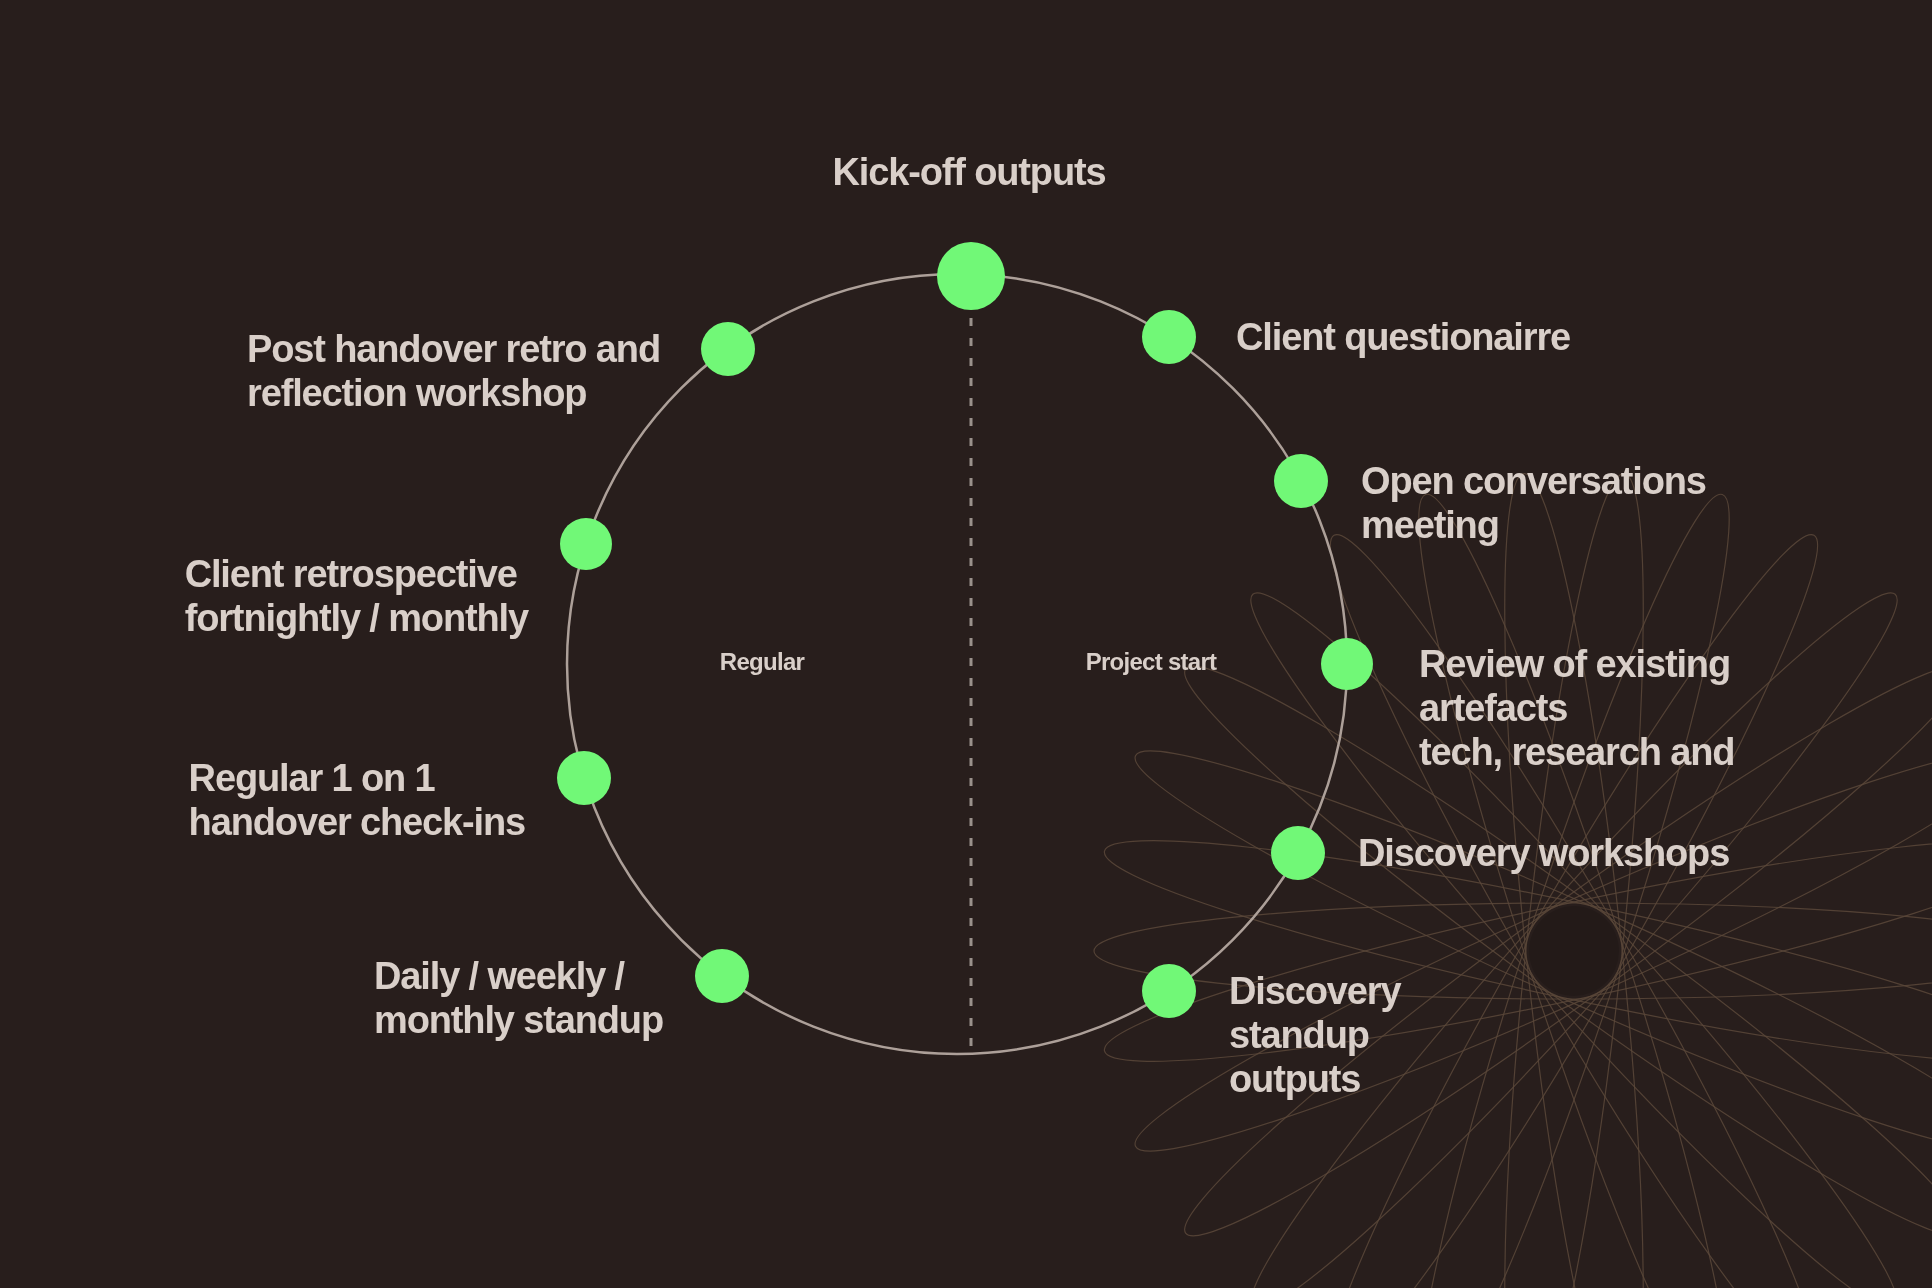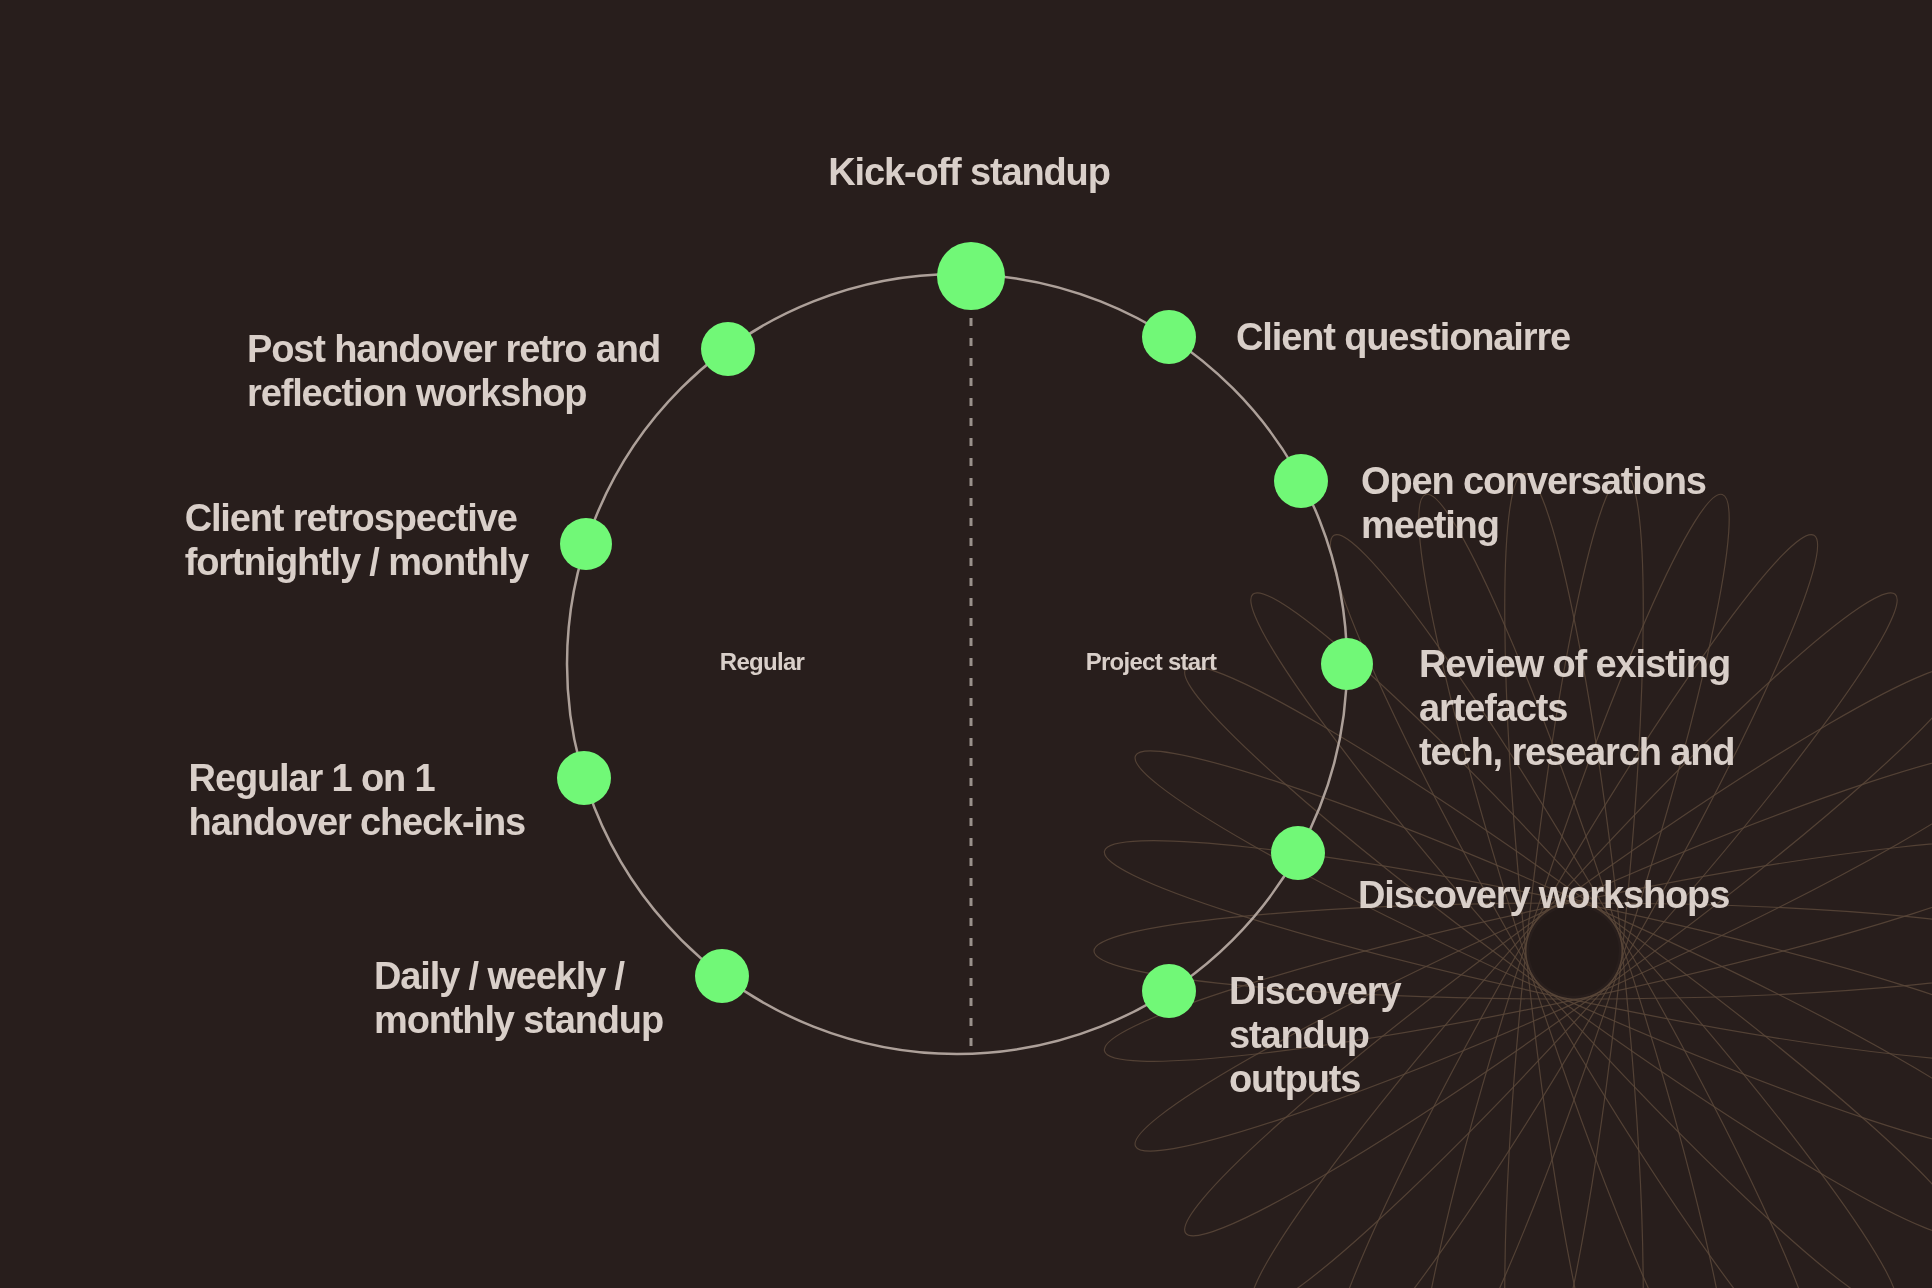"Kick-off standup" div { text: standup -> outputs }
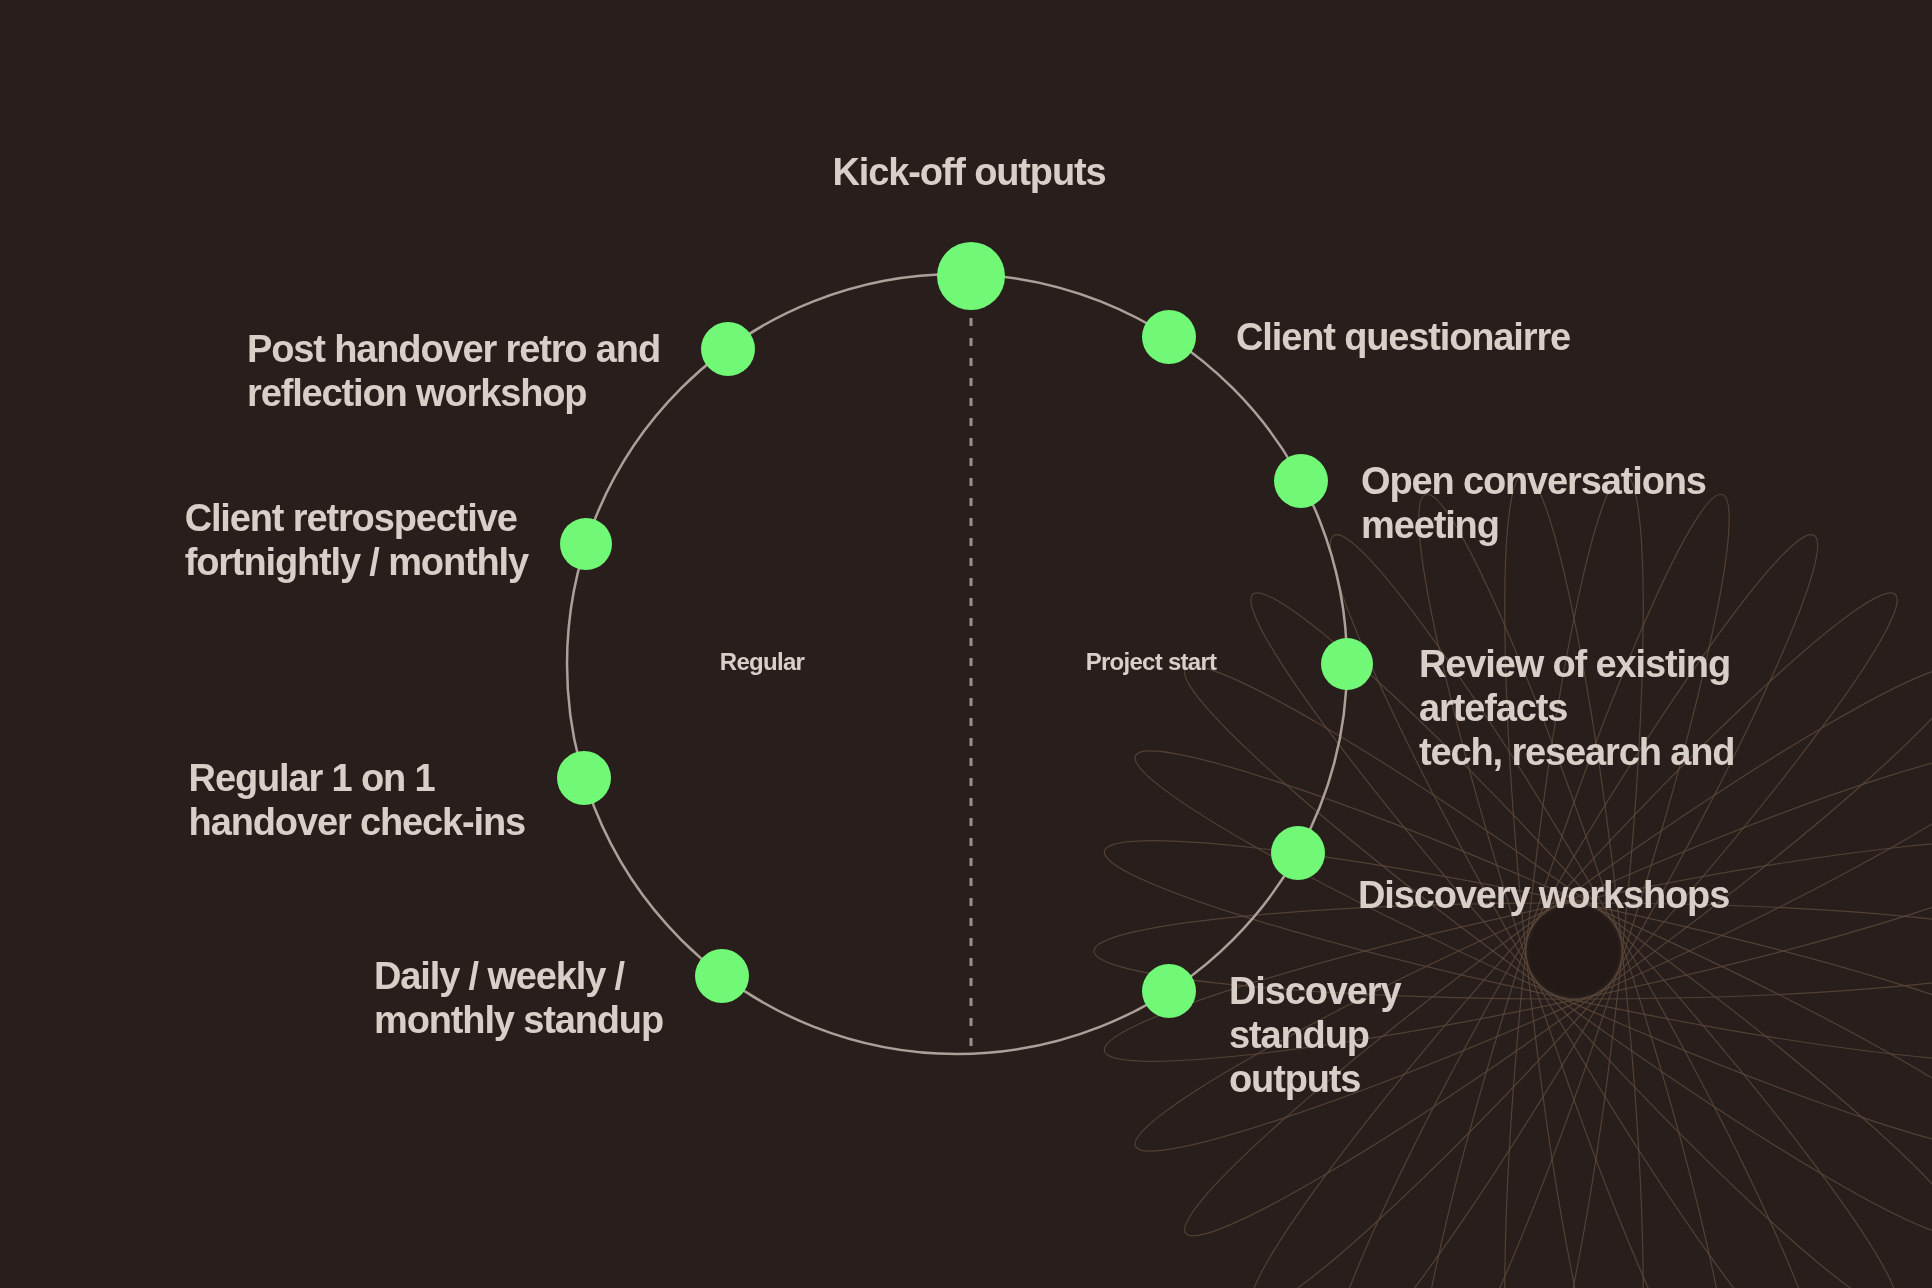"Client retrospective" div.node-label { top: 496px -> 552px }
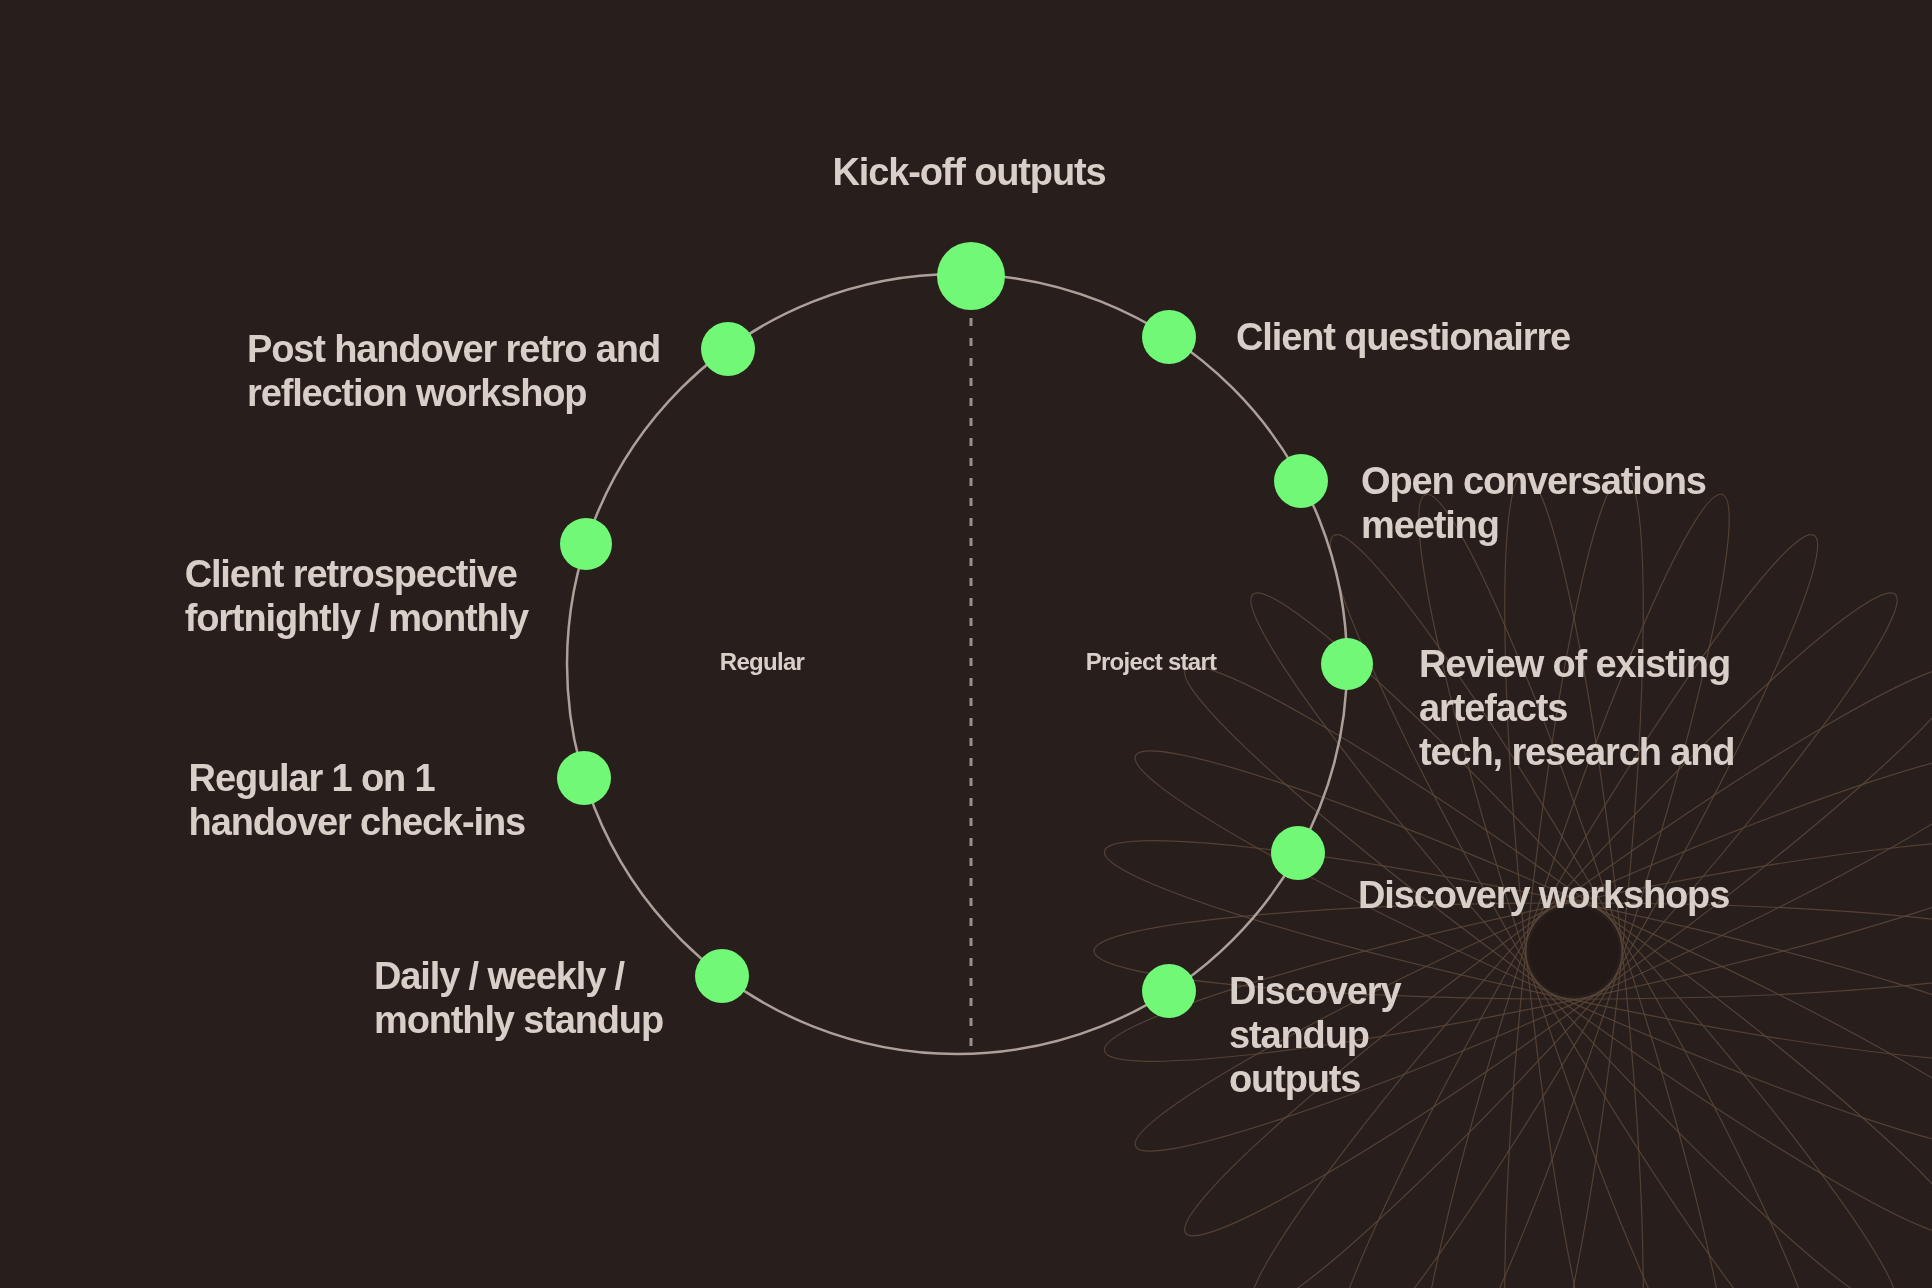"Discovery workshops" div.node-label { margin-top: 42px -> none }
